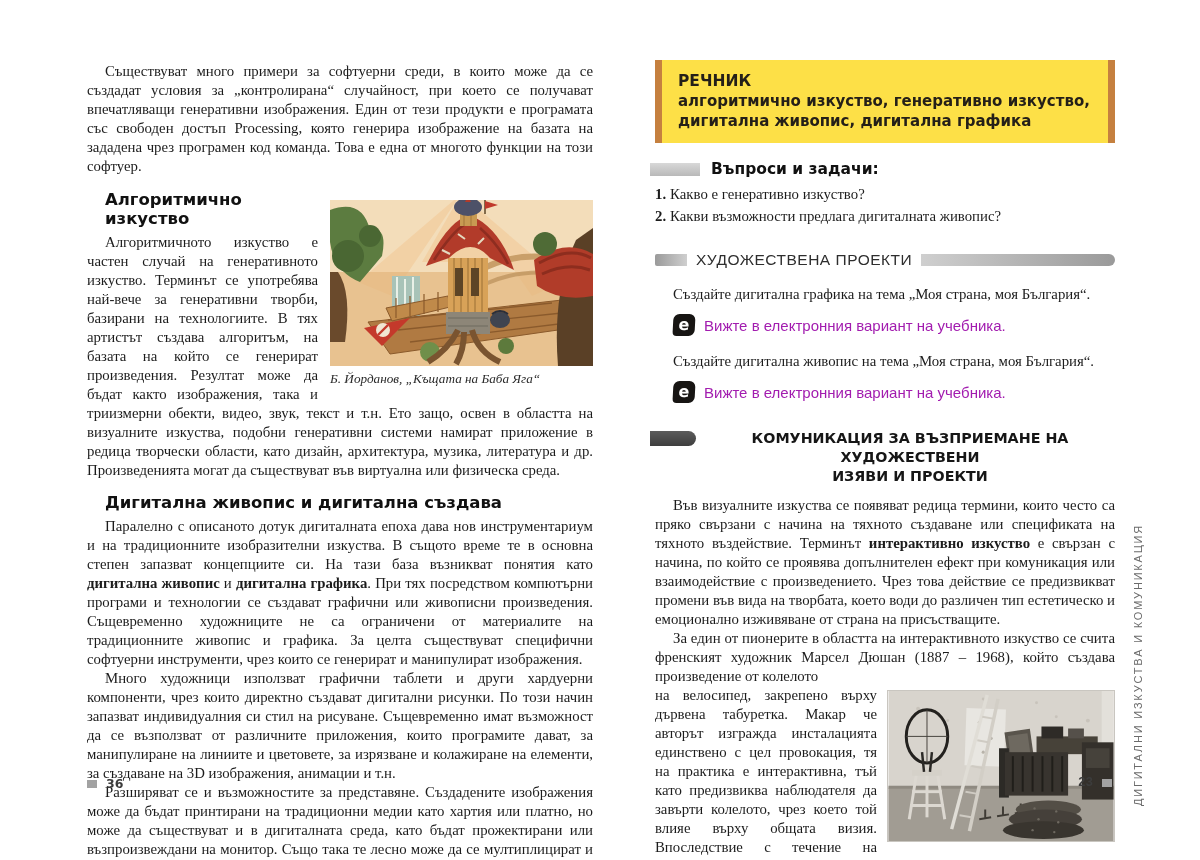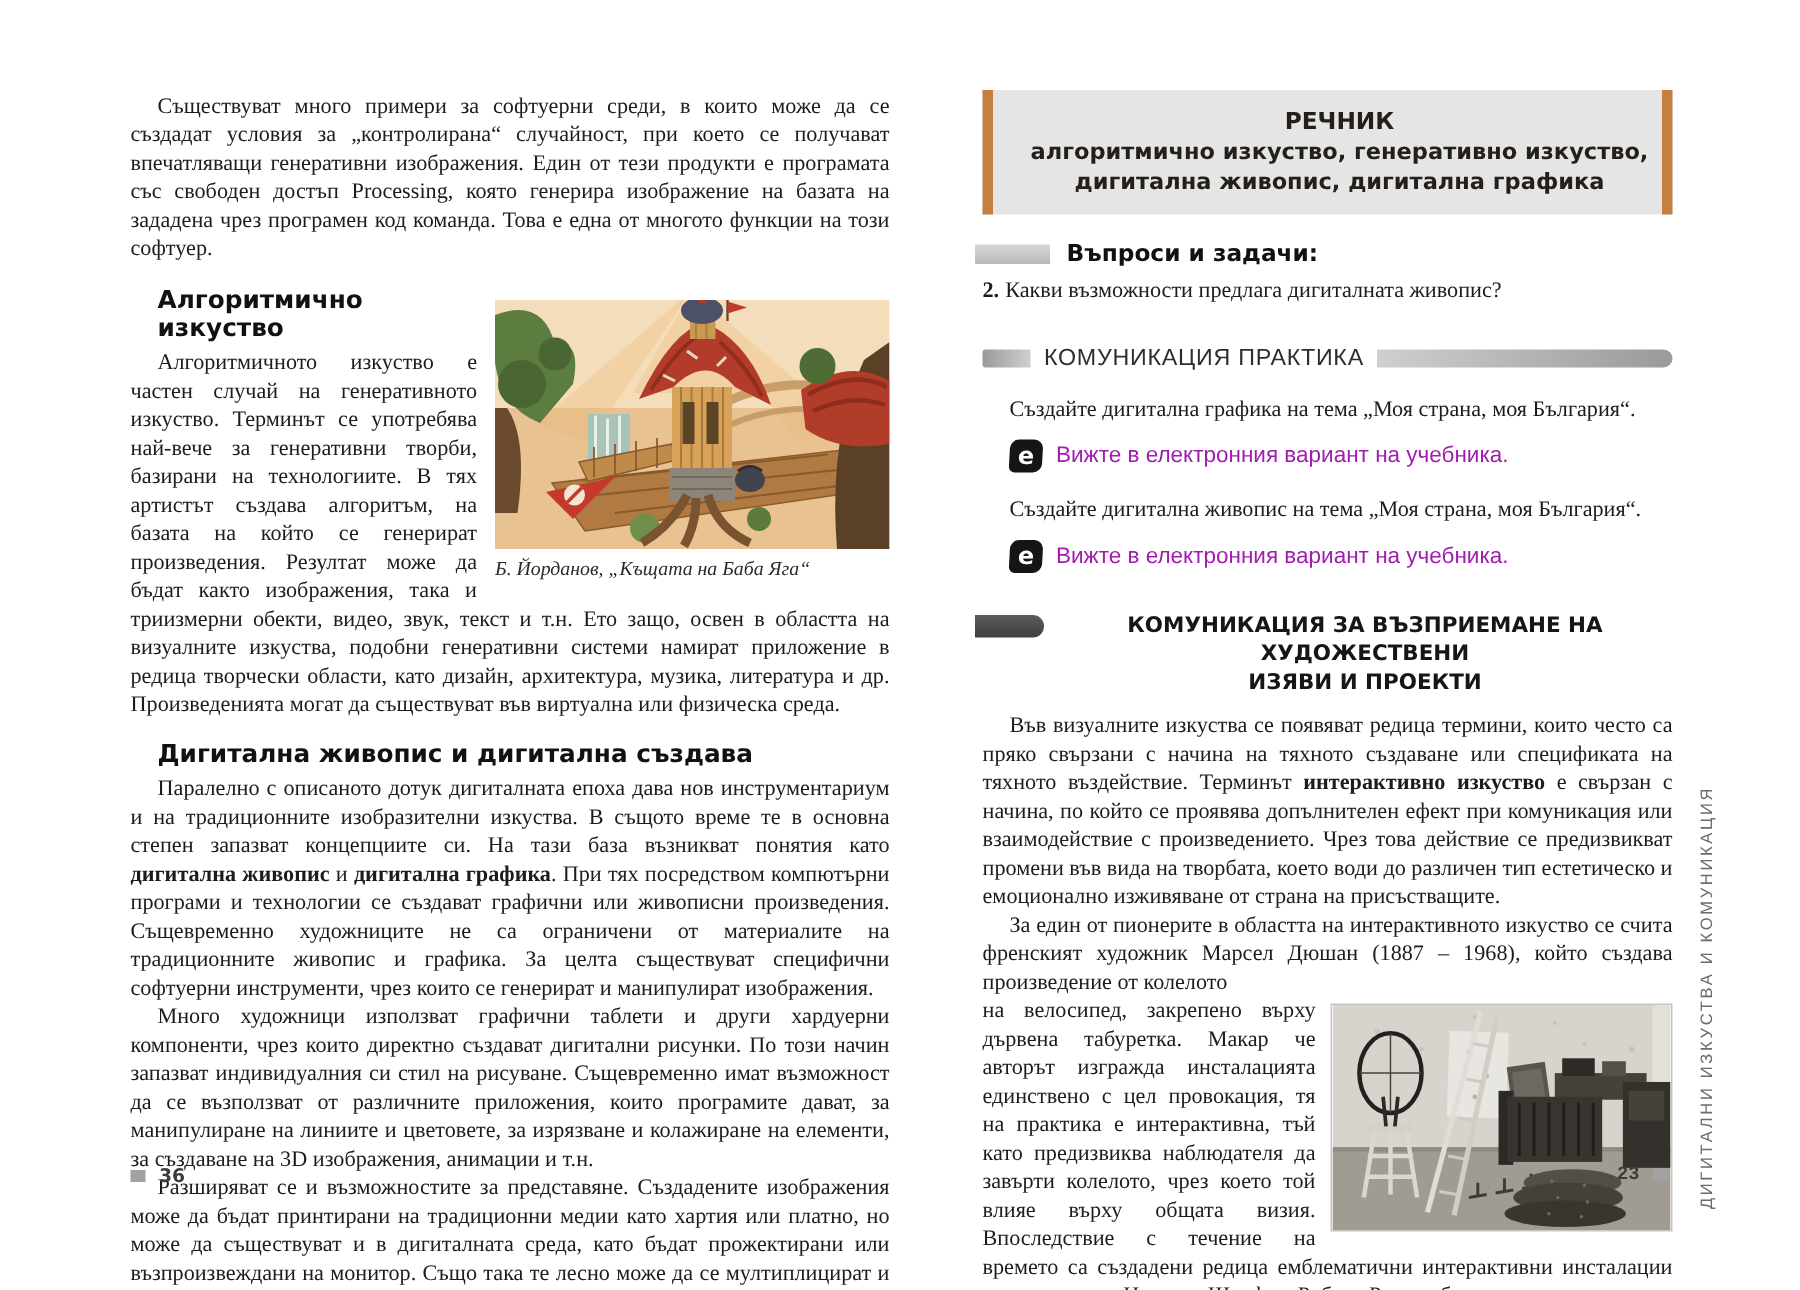"РЕЧНИК" .glossary { background: #e5e5e5 -> #fde047; text-align: center -> none }
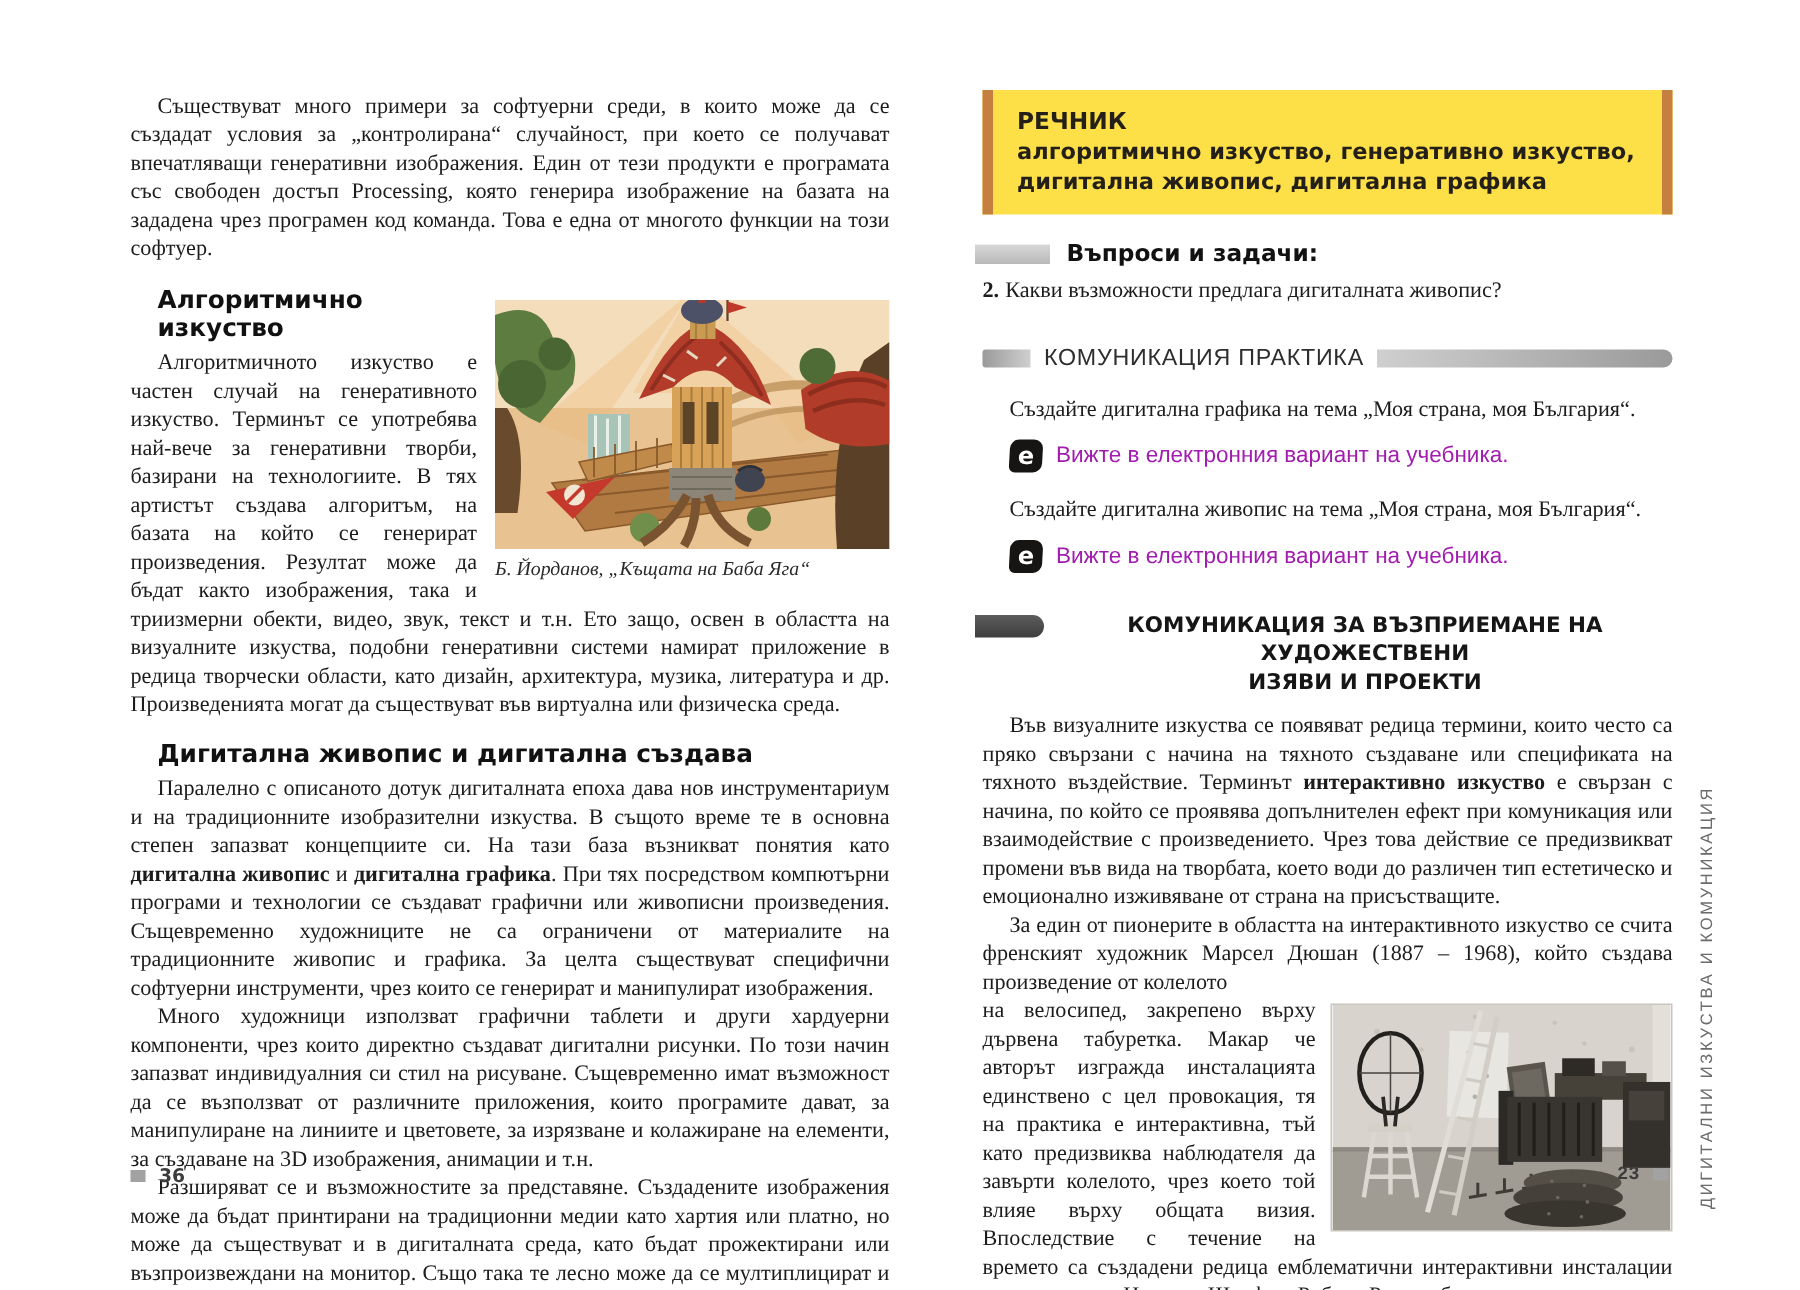"1. Какво е генеративно изкуство?" p.q-item { html: none -> <p><span>1.</span><span>Какво е генеративно изкуство?</span></p> }
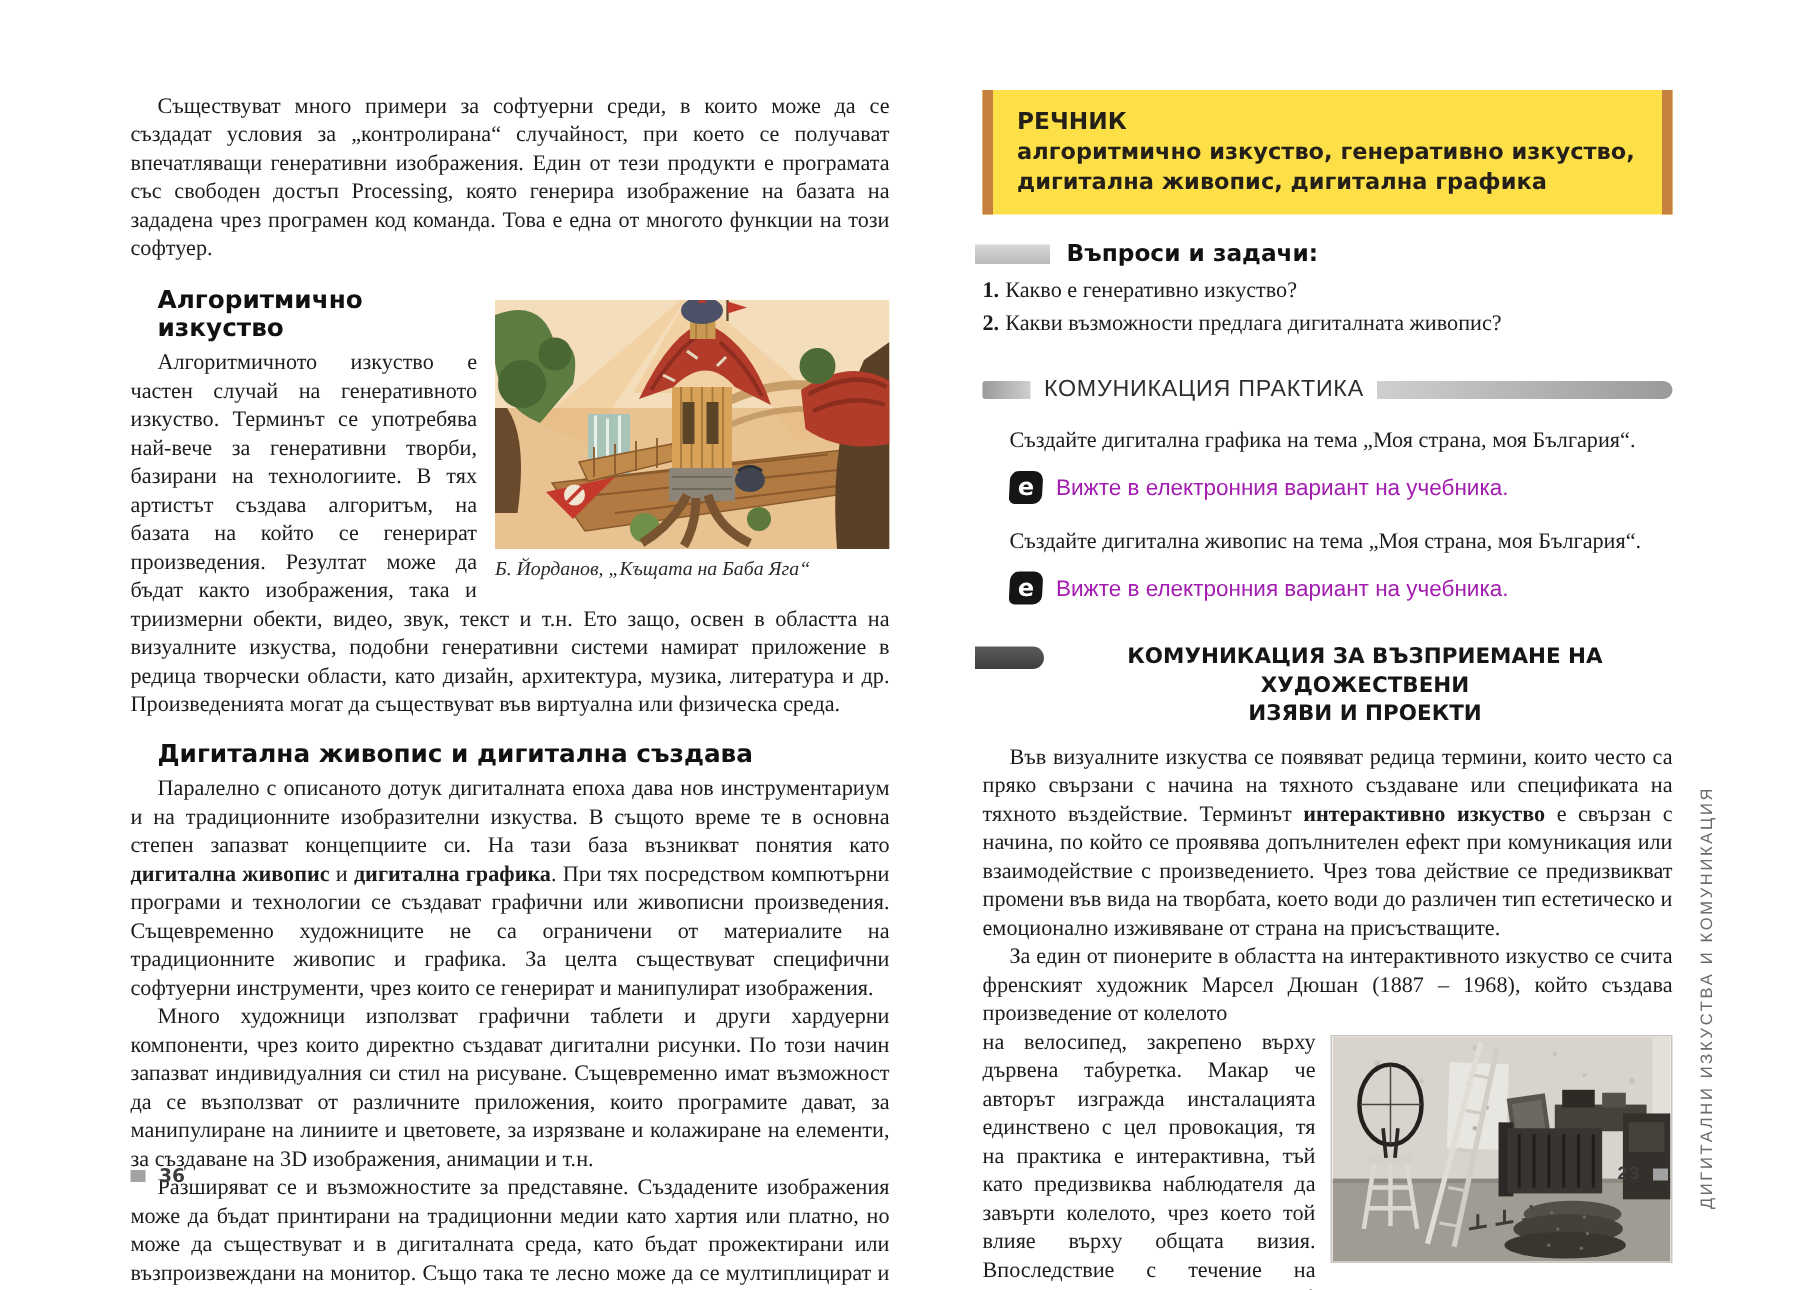"КОМУНИКАЦИЯ ПРАКТИКА" div.pb-title { text: КОМУНИКАЦИЯ ПРАКТИКА -> ХУДОЖЕСТВЕНА ПРОЕКТИ }
